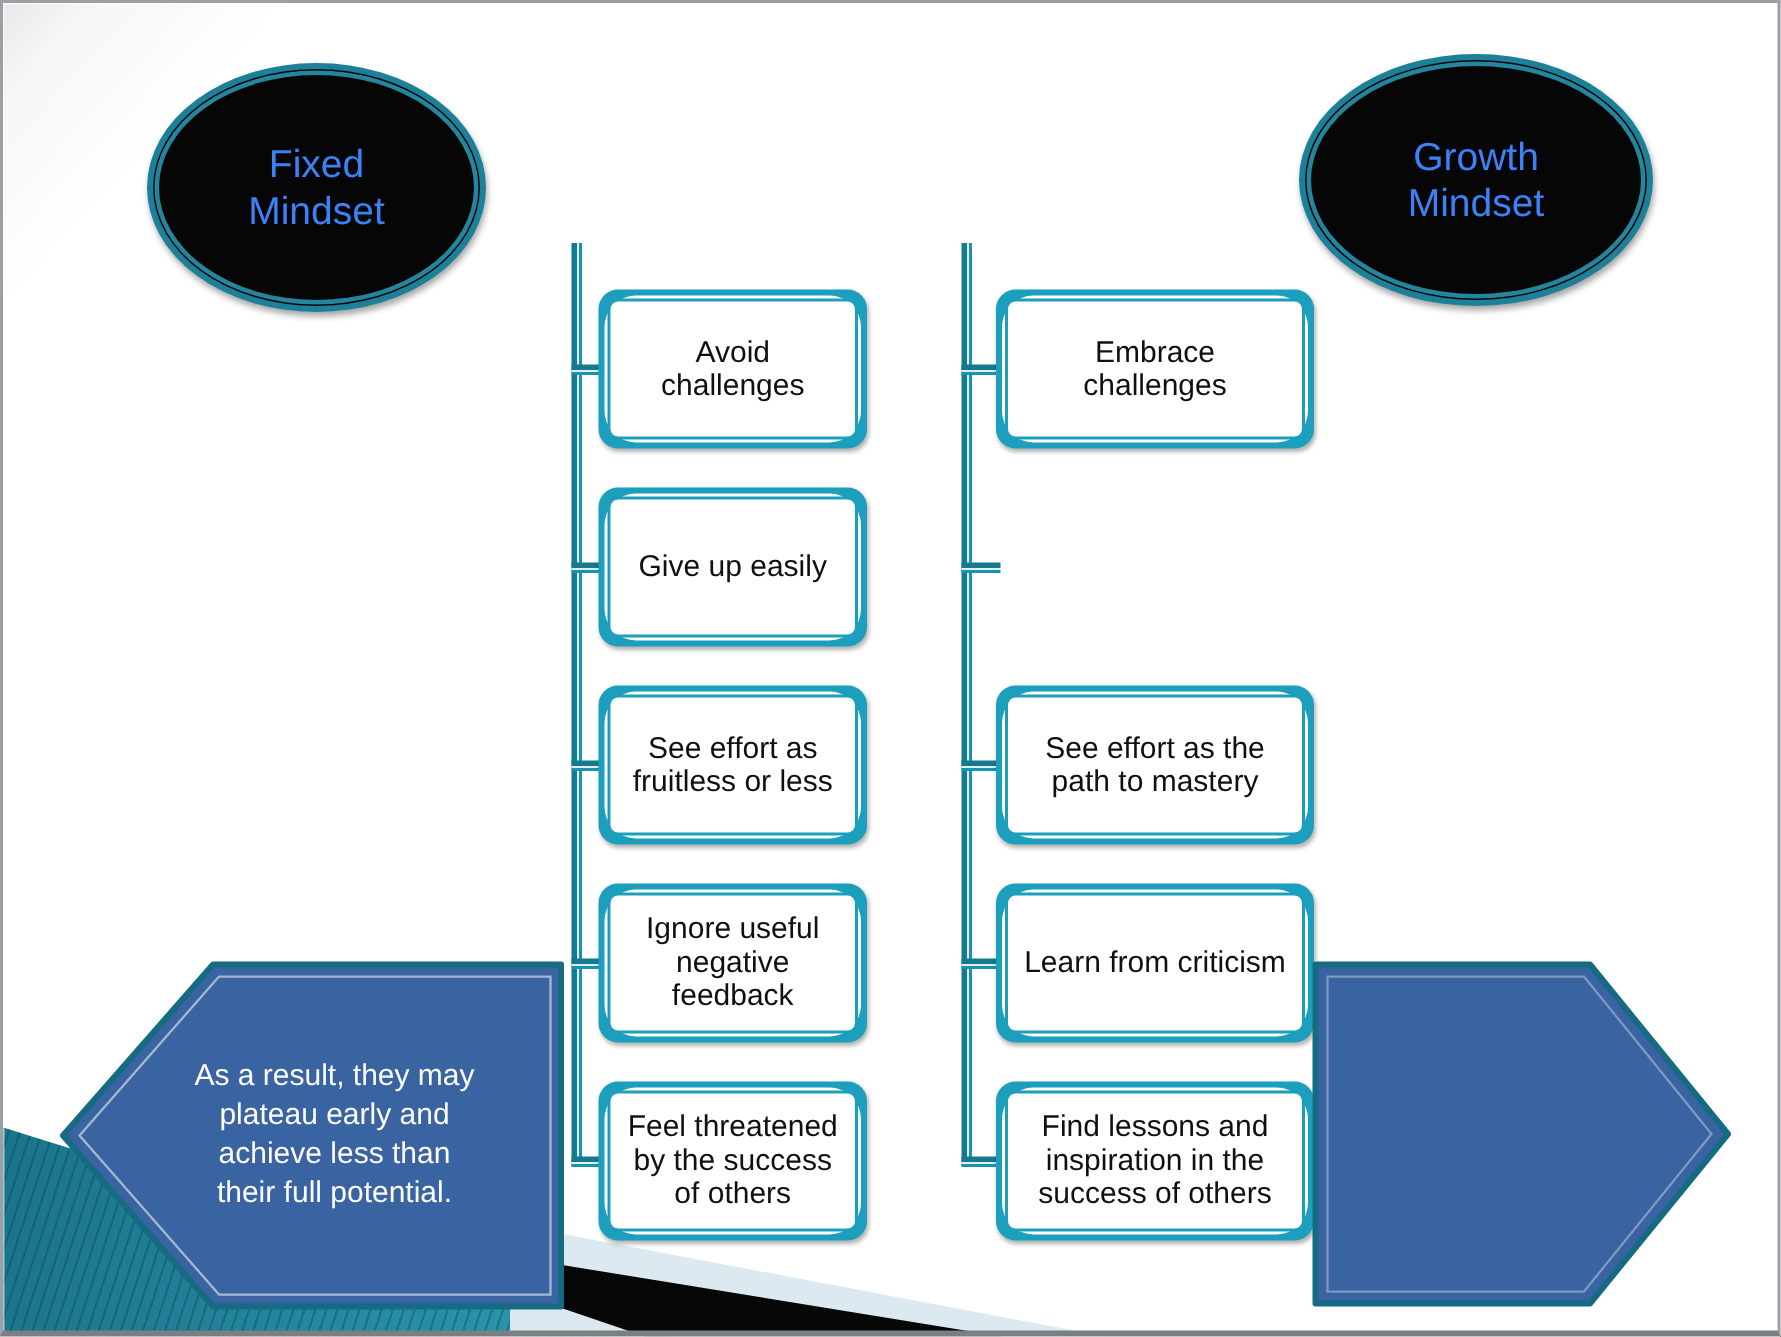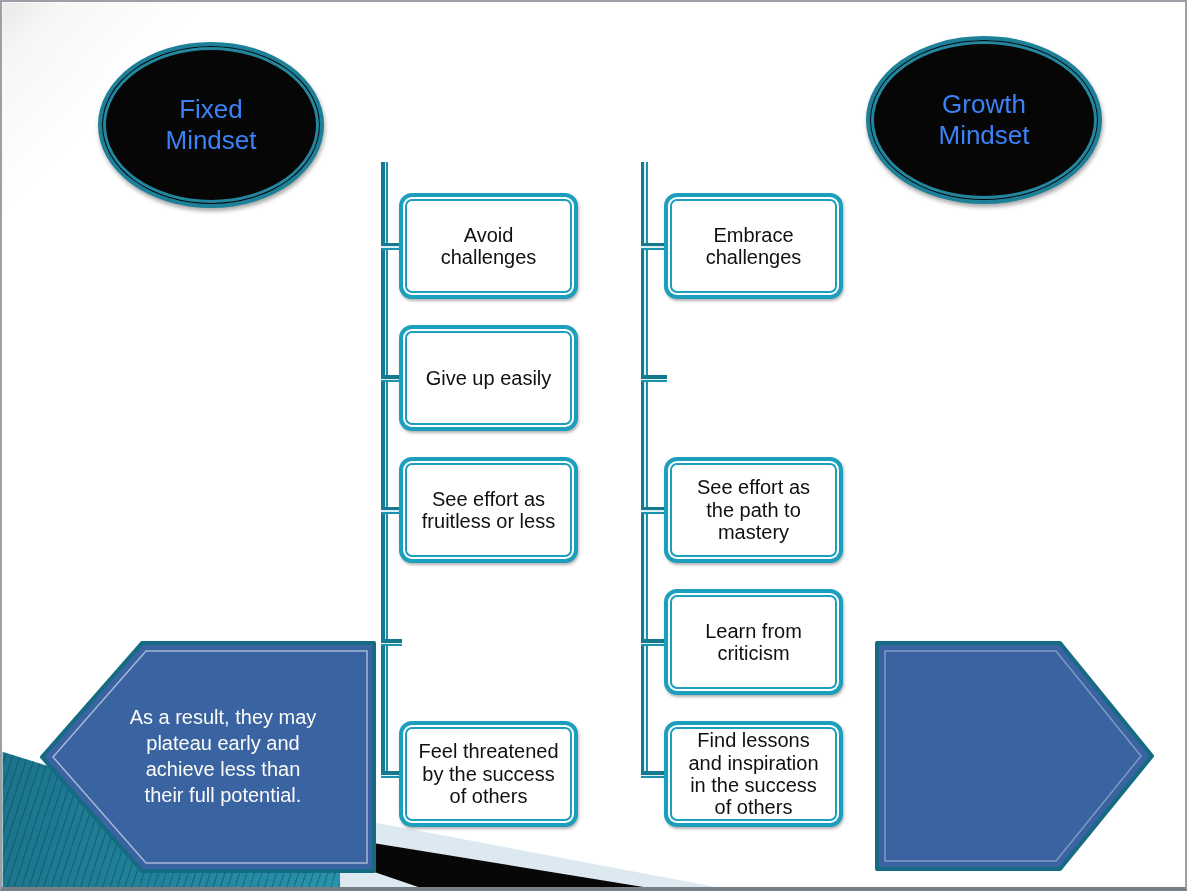"Avoid challenges" .node .m { border-radius: 9px -> 21px }
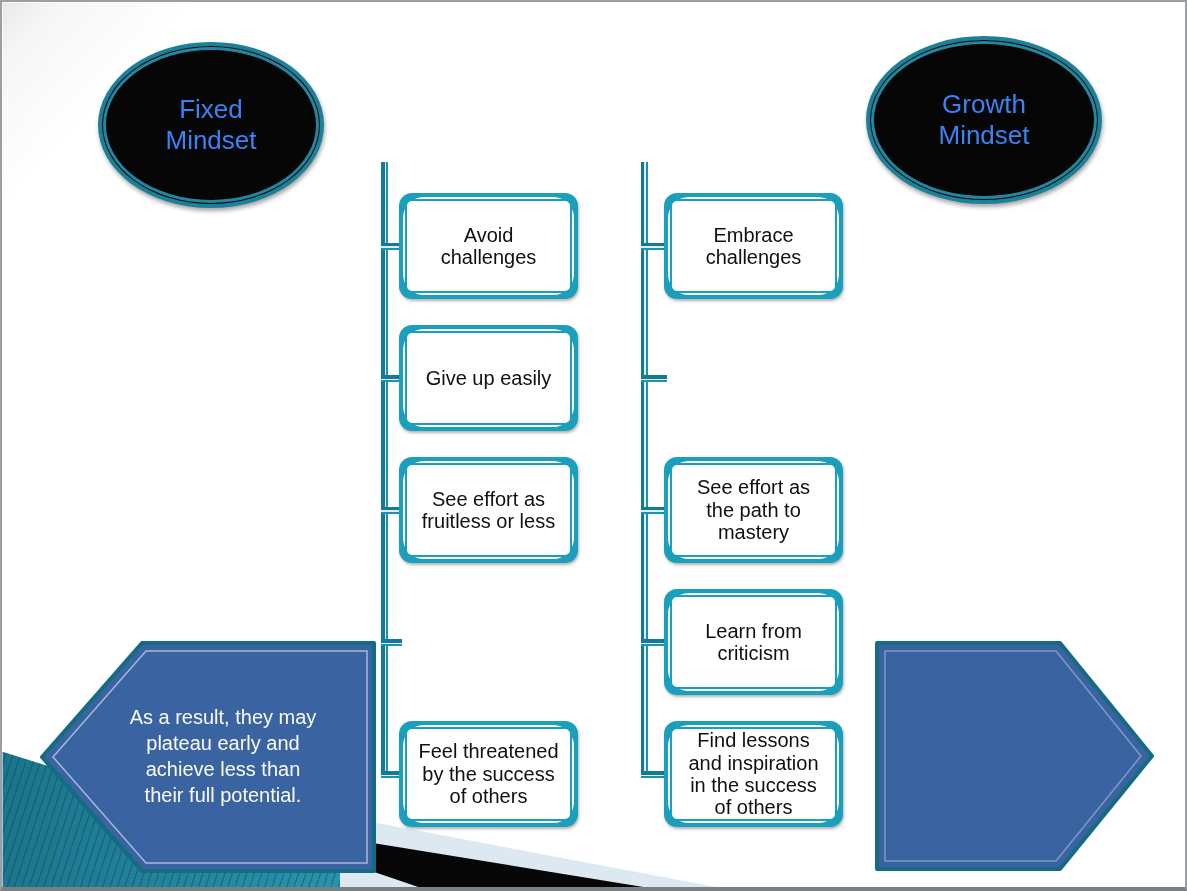"Embrace challenges" .col-r { padding-left: none -> 33px }
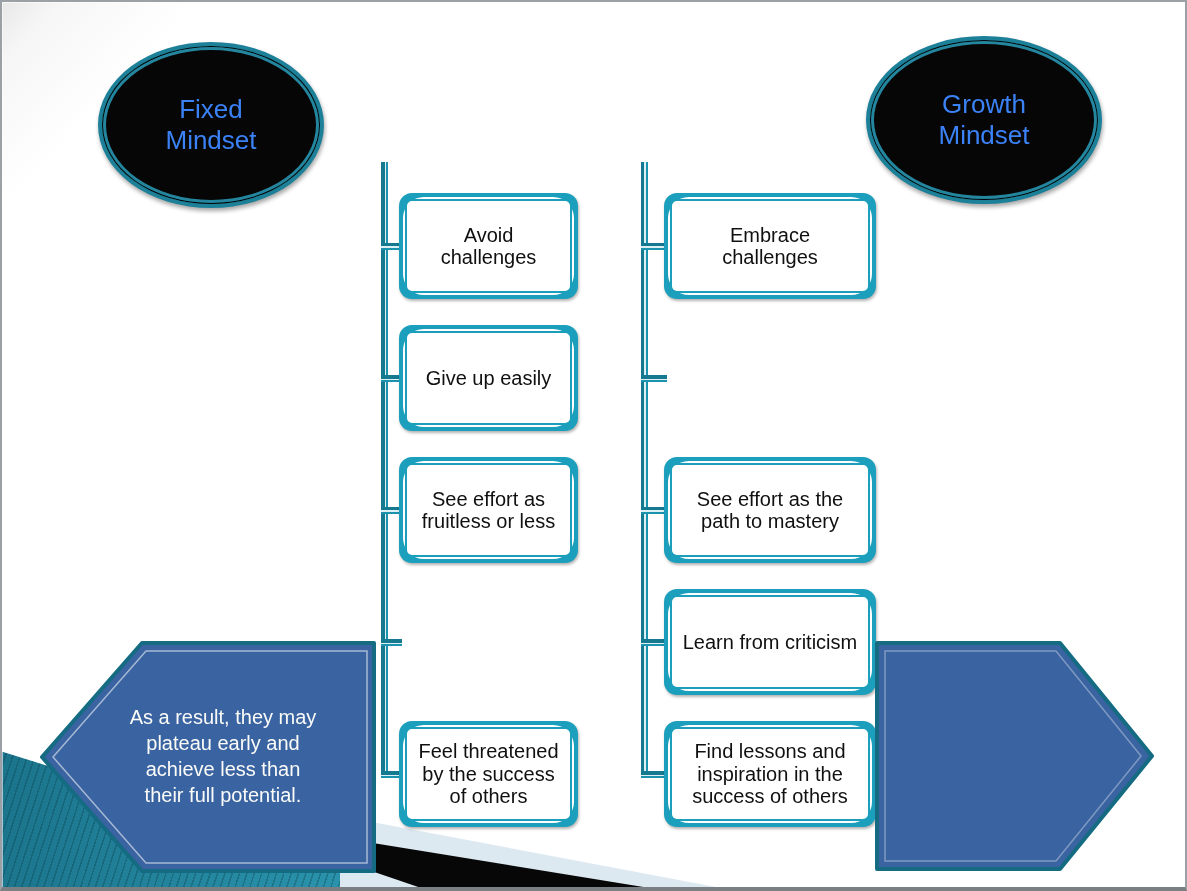"Ignore useful negative feedback" div.node { html: none -> <div> <div> <div> <div>Ignore useful negative feedback</div> </div> </div> </div> }
